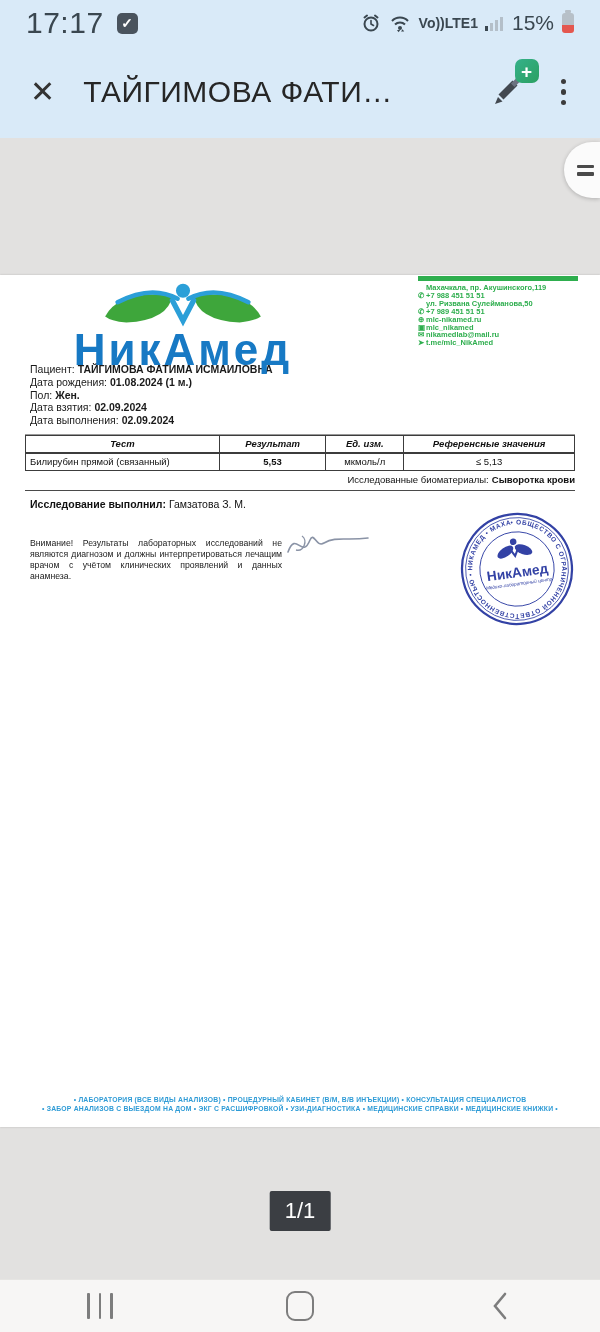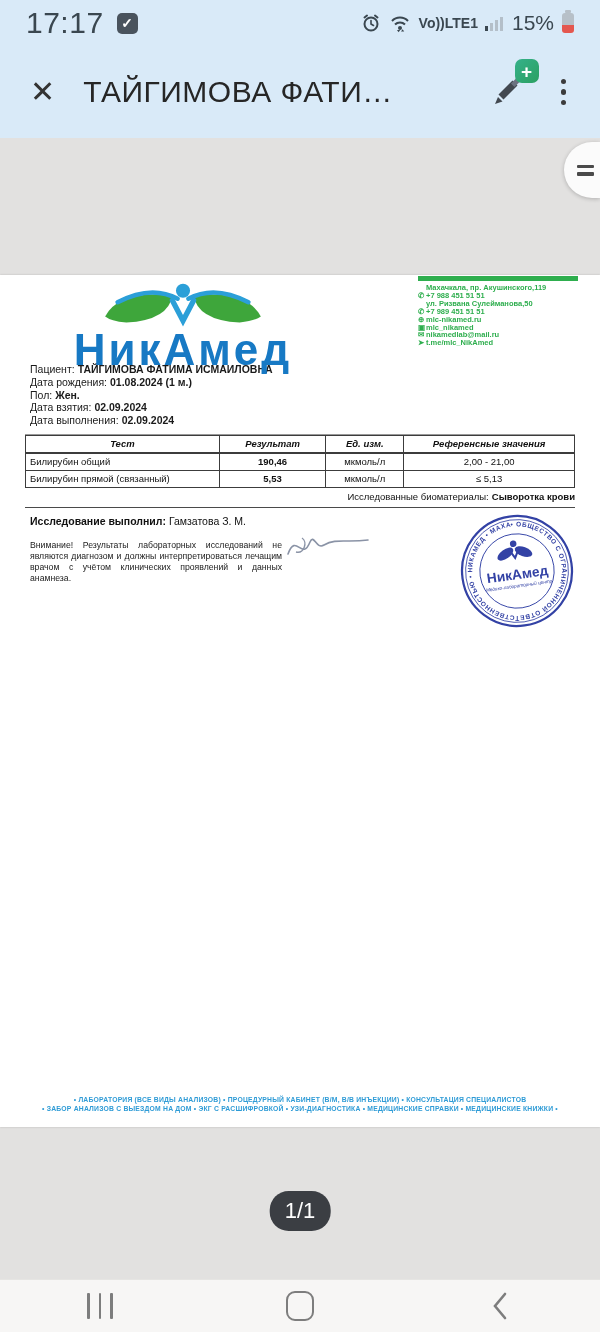"Билирубин общий" tr { html: <tr> <td>Билирубин общий</td> <td>190,46</td> <td>мкмоль/л</td> <td>2,00 - 21,00</td> </tr> -> none }
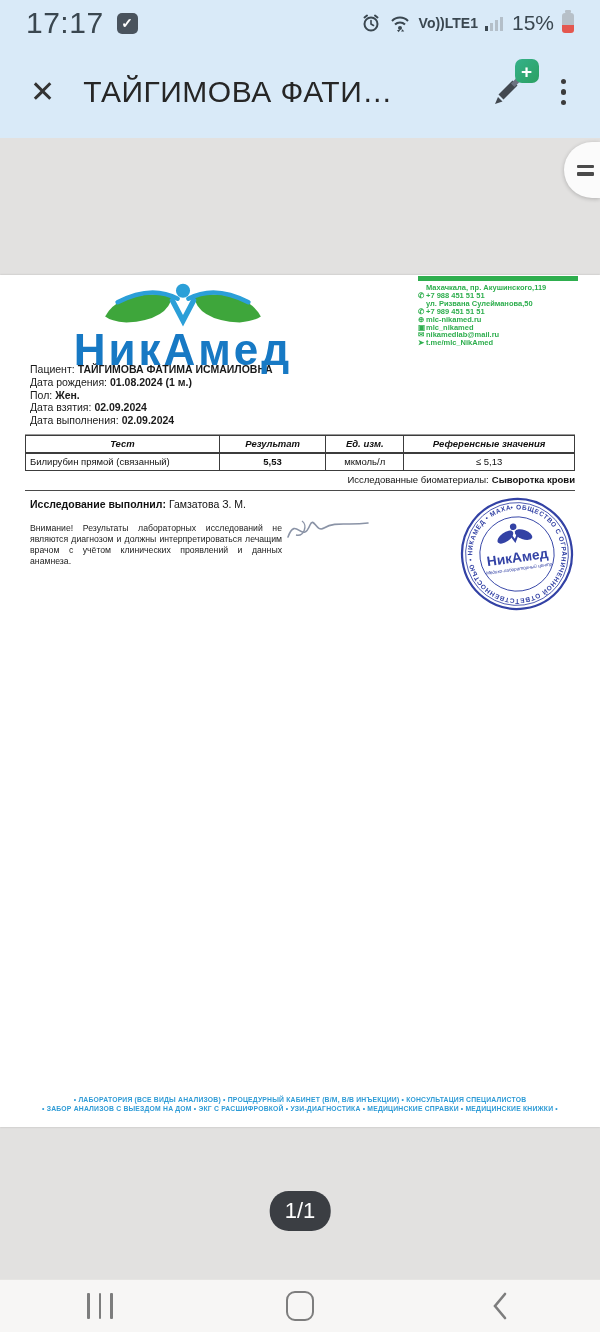"Внимание! Результаты лабораторных" .bottom-block { margin-top: 1px -> 16px }
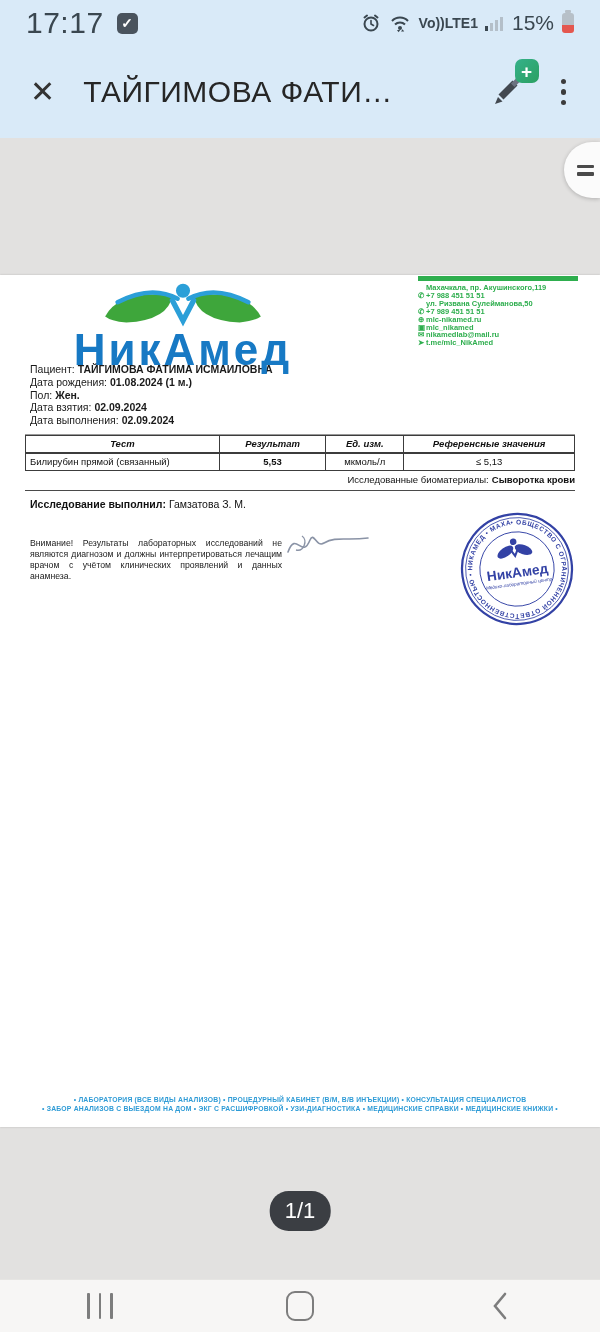"1/1" .page-indicator { border-radius: 19px -> 2px }
